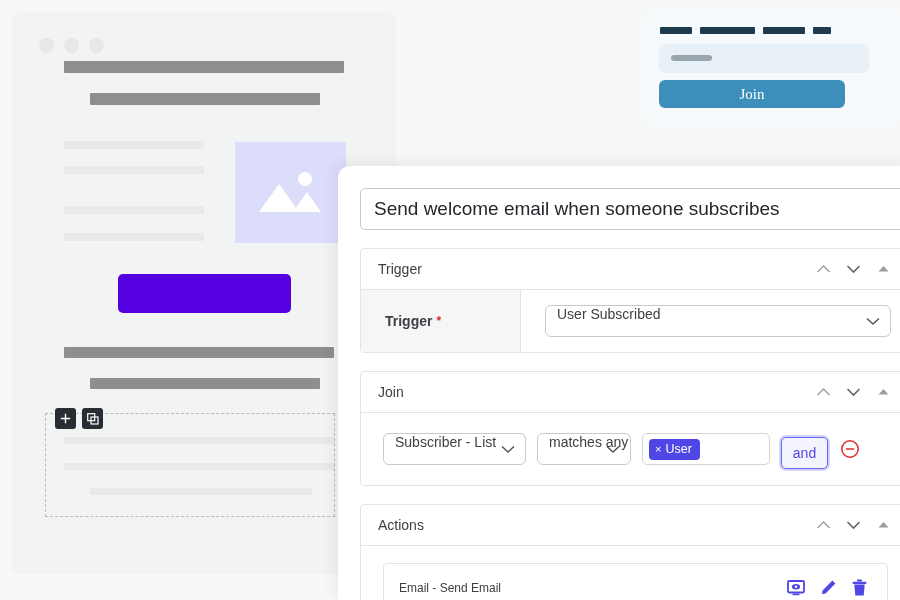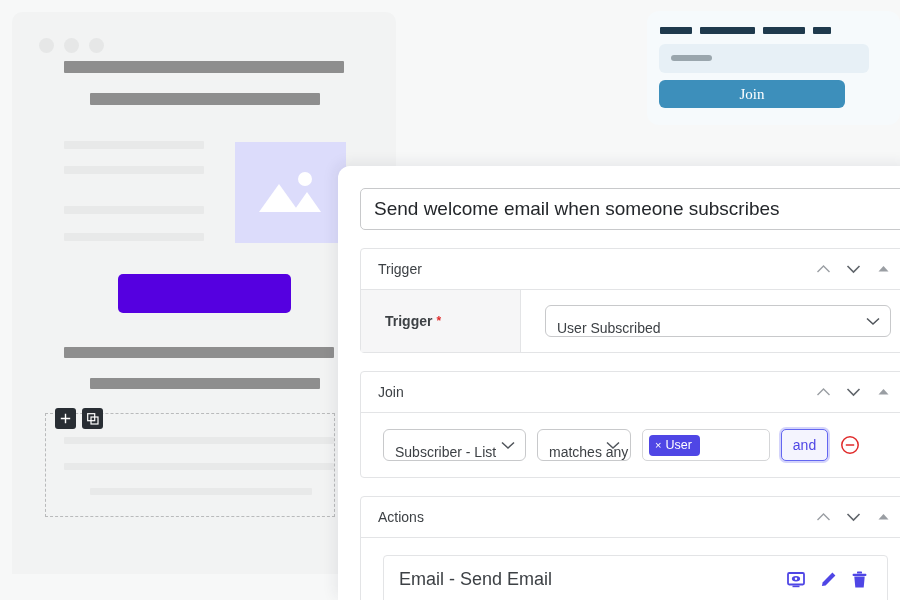"User Subscribed" .select-box { align-items: flex-end -> flex-start }
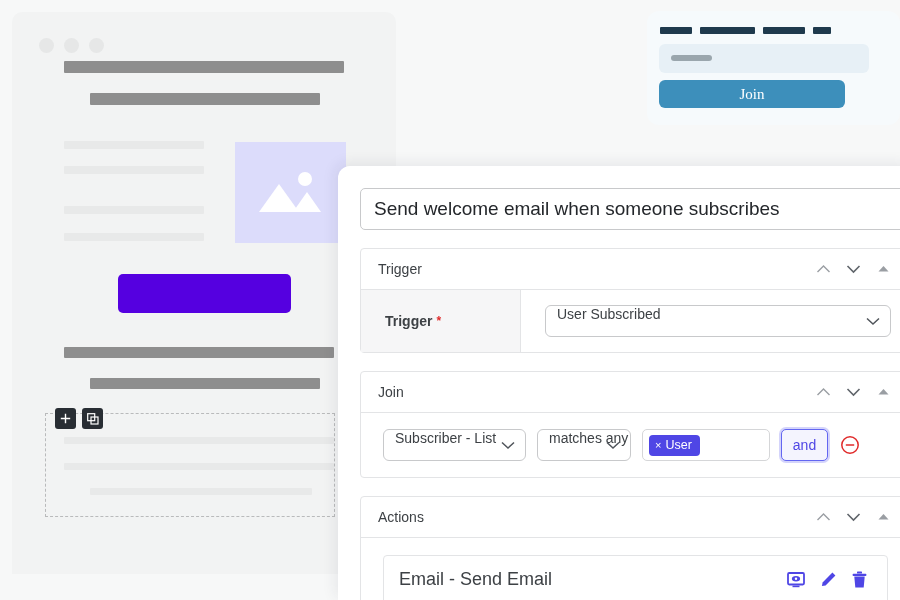"and" #and-button { margin-top: none -> 8px }
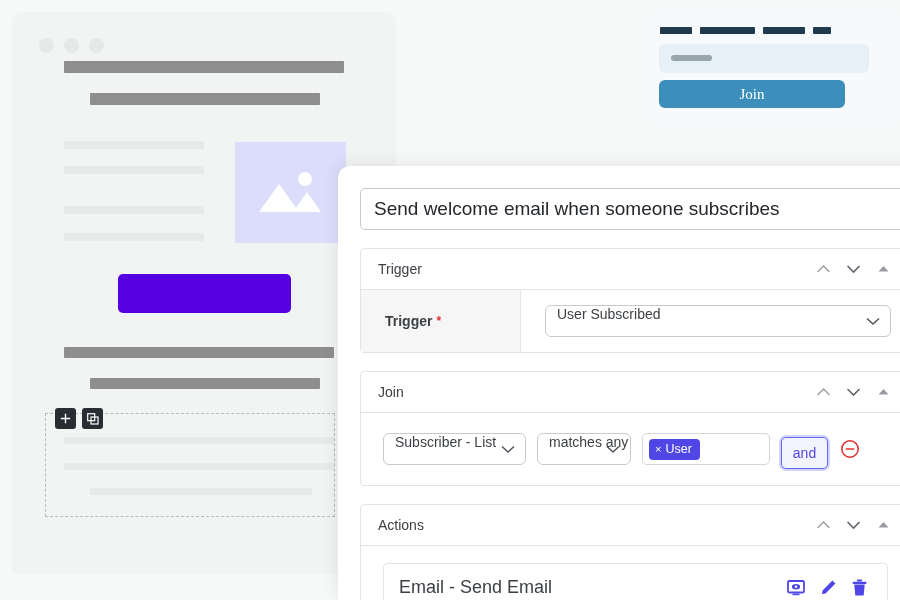"Email - Send Email" .action-label { font-size: 18px -> 12px }
